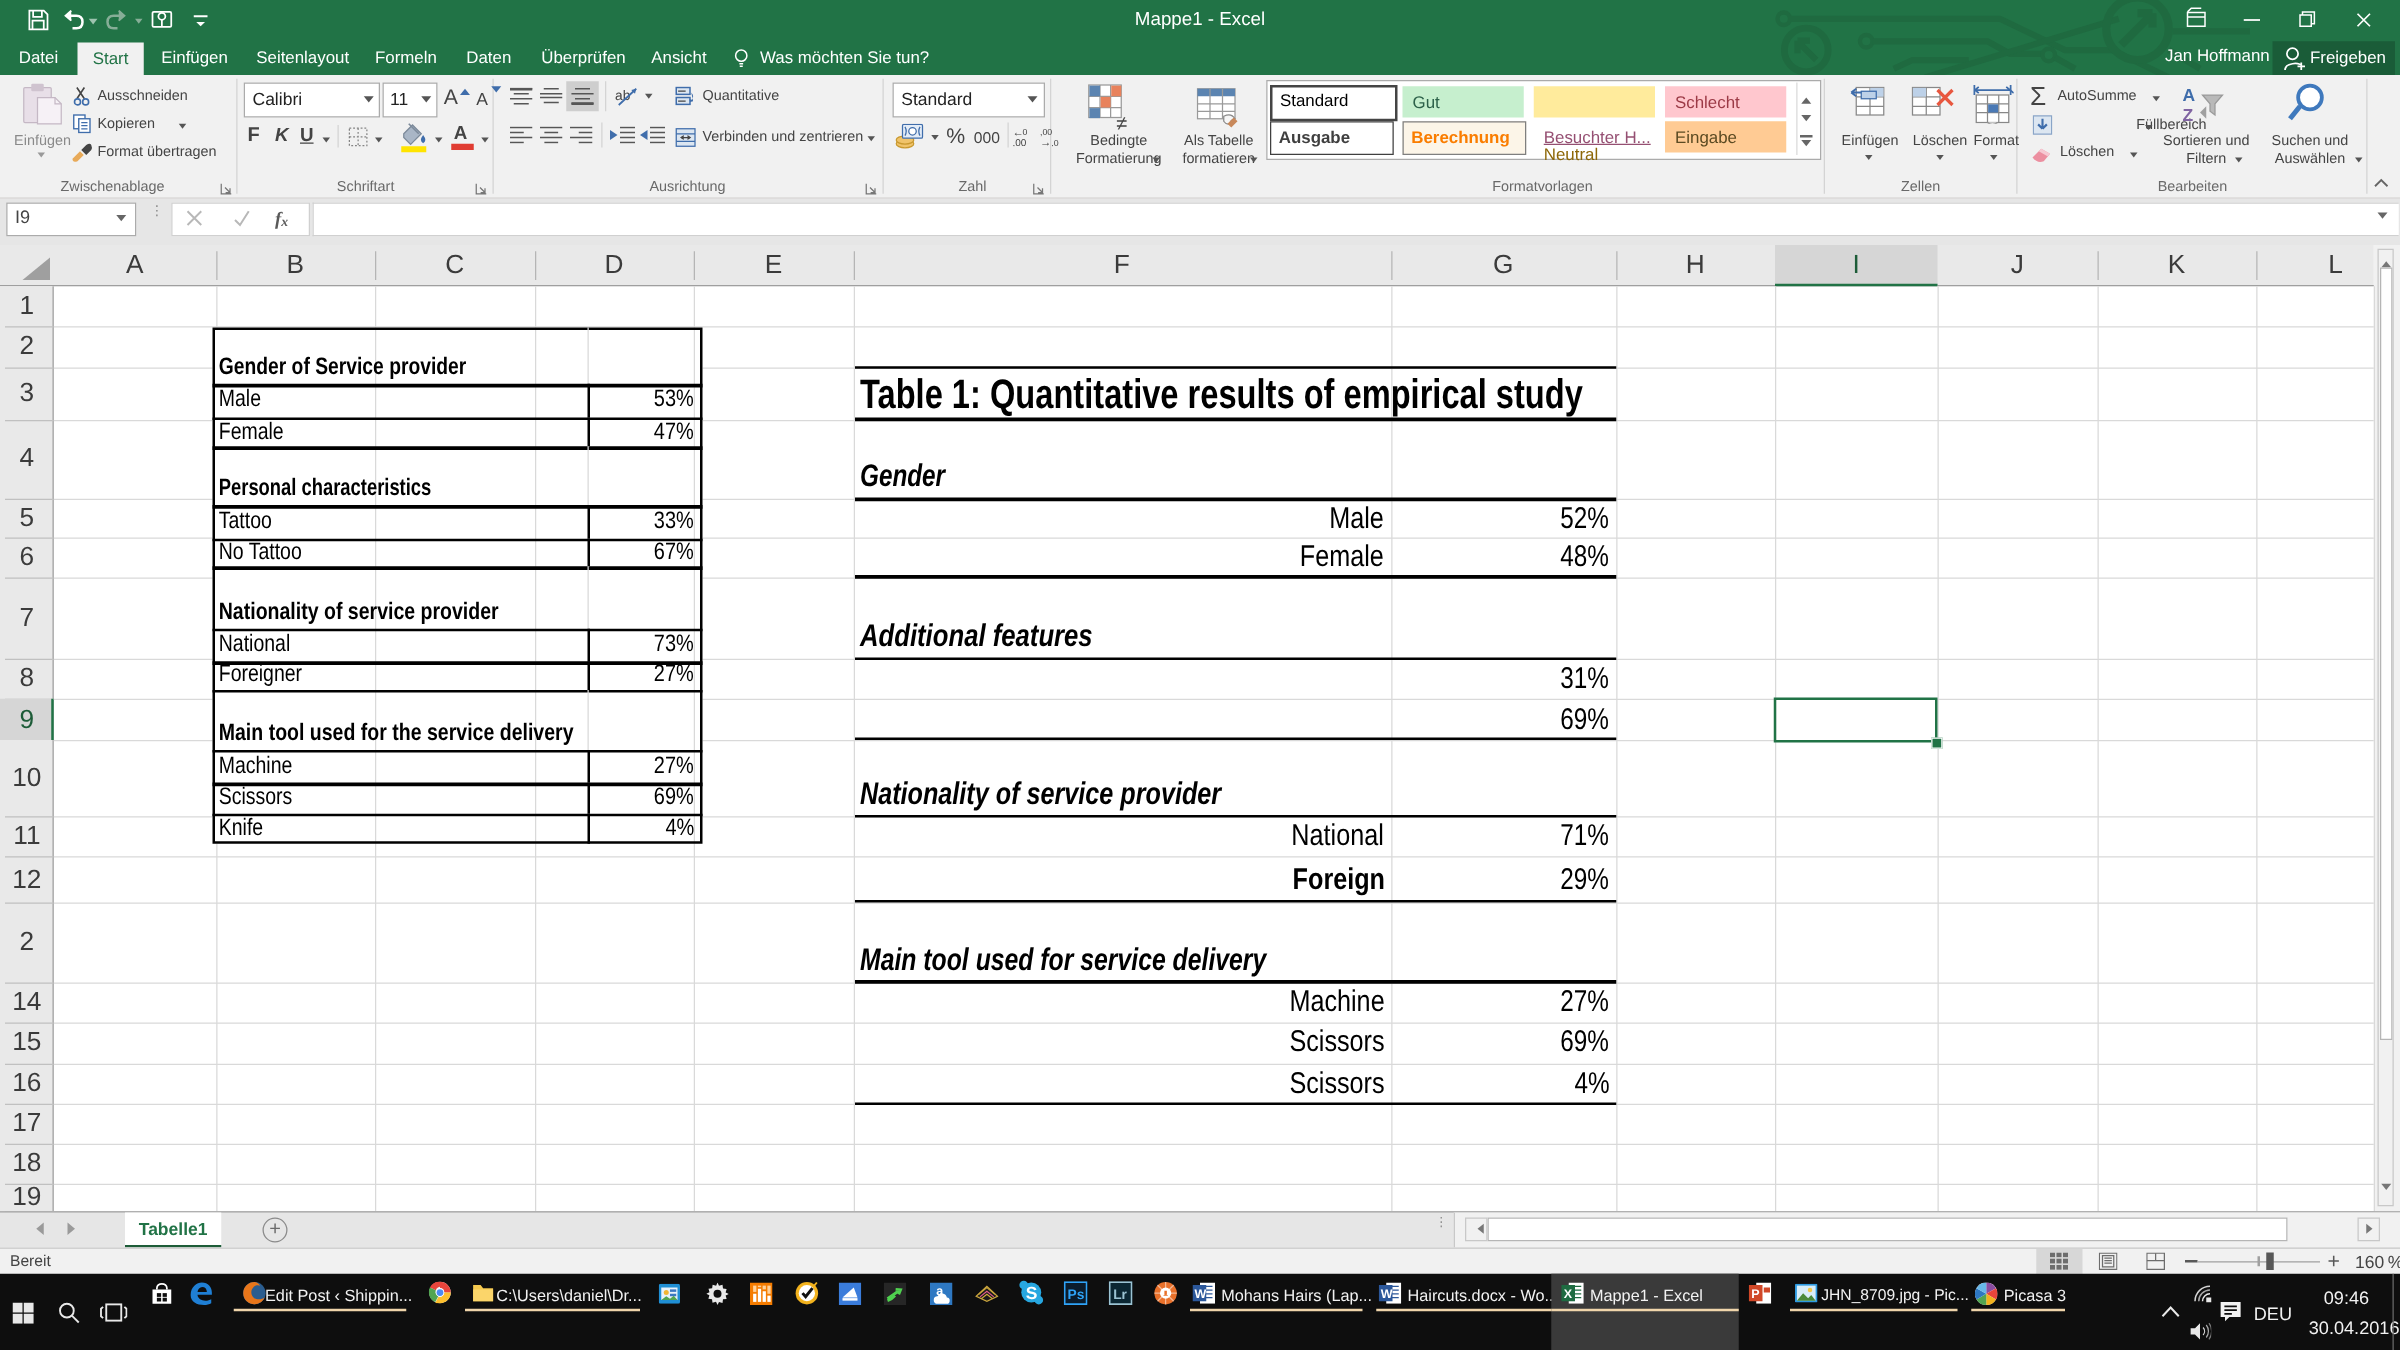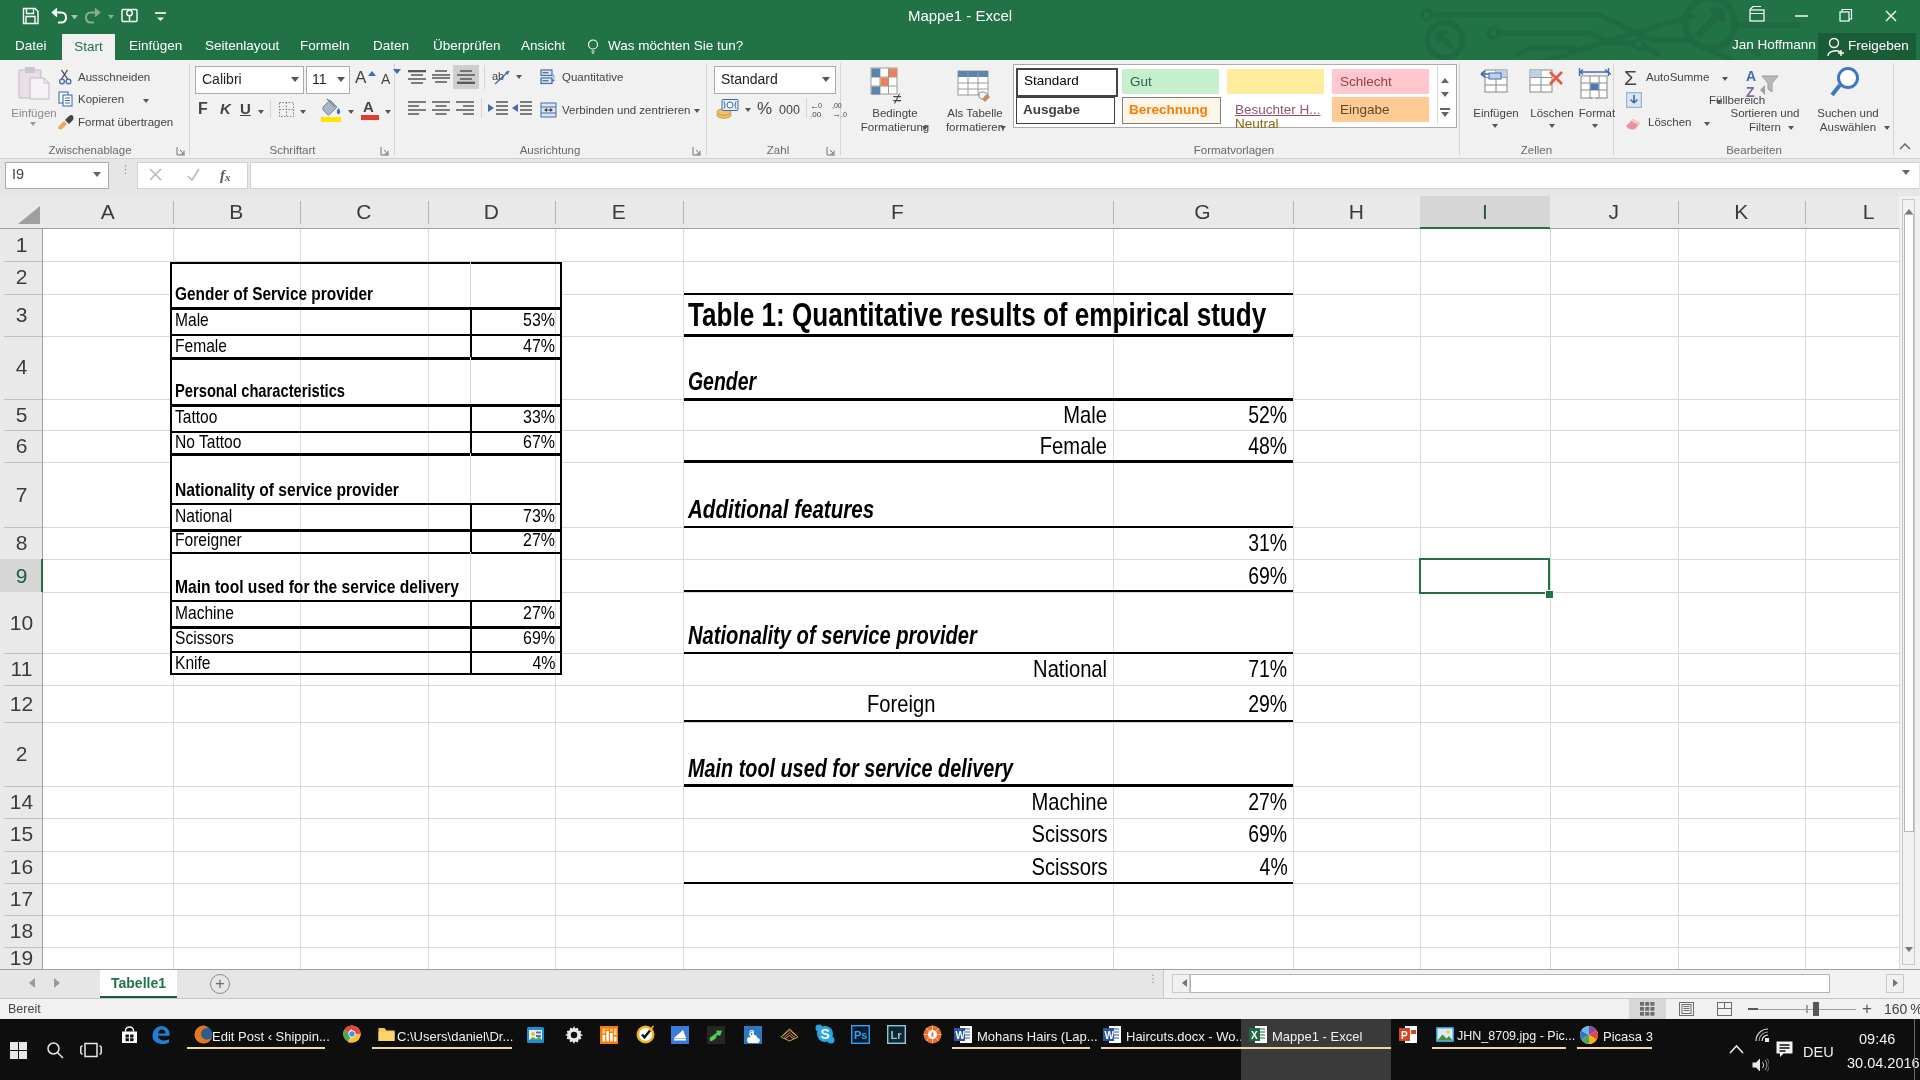"Foreign" div.ab { font-weight: none -> bold; text-align: center -> right }
